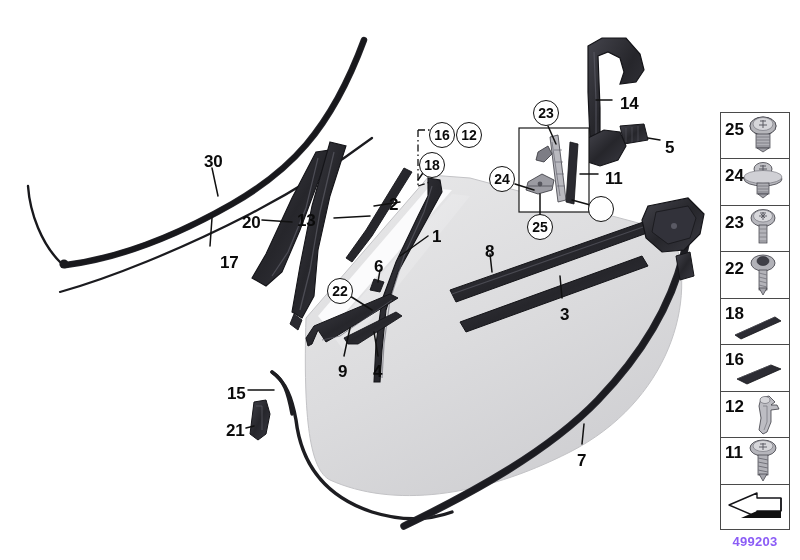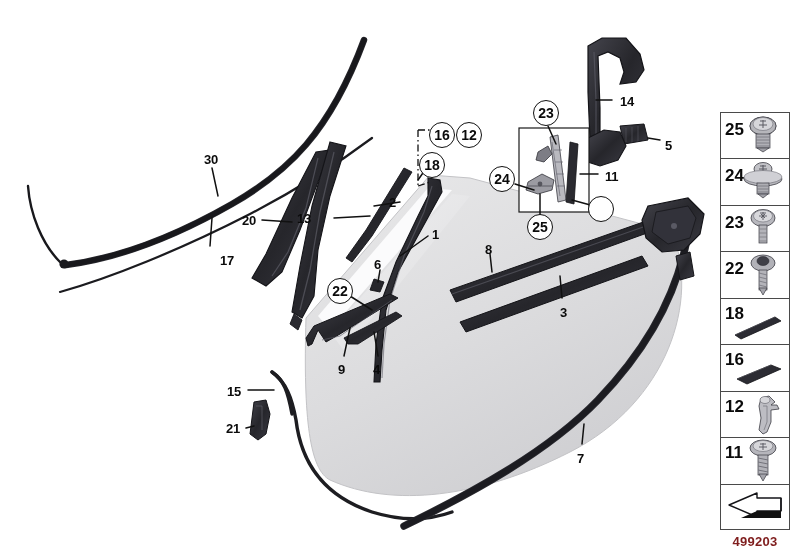"14" .lbl { font-size: 13px -> 17px }
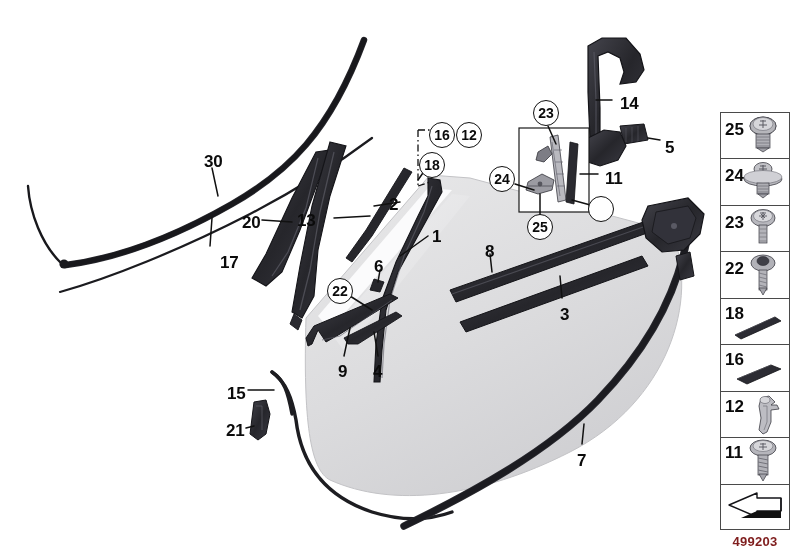"499203" #diagid { color: #7f1d1d -> #8b5cf6 }
